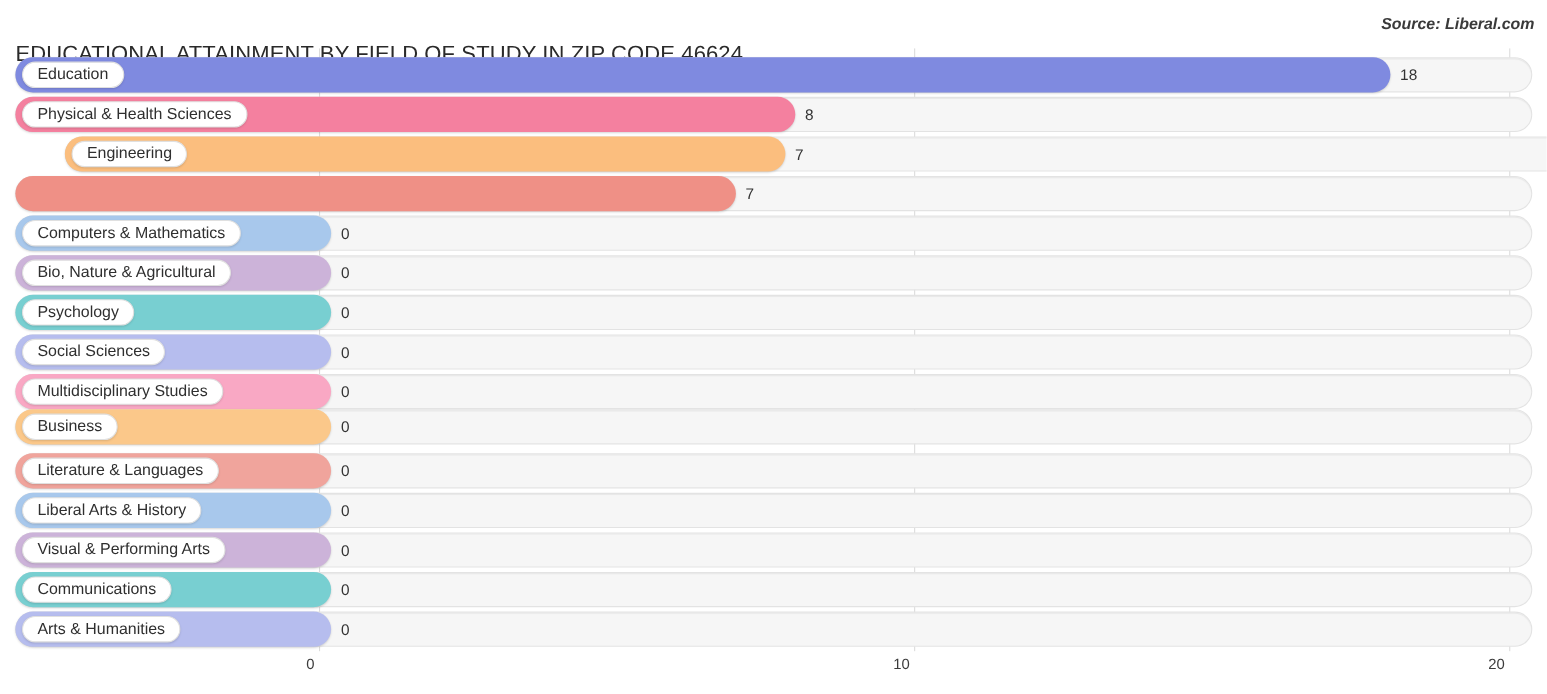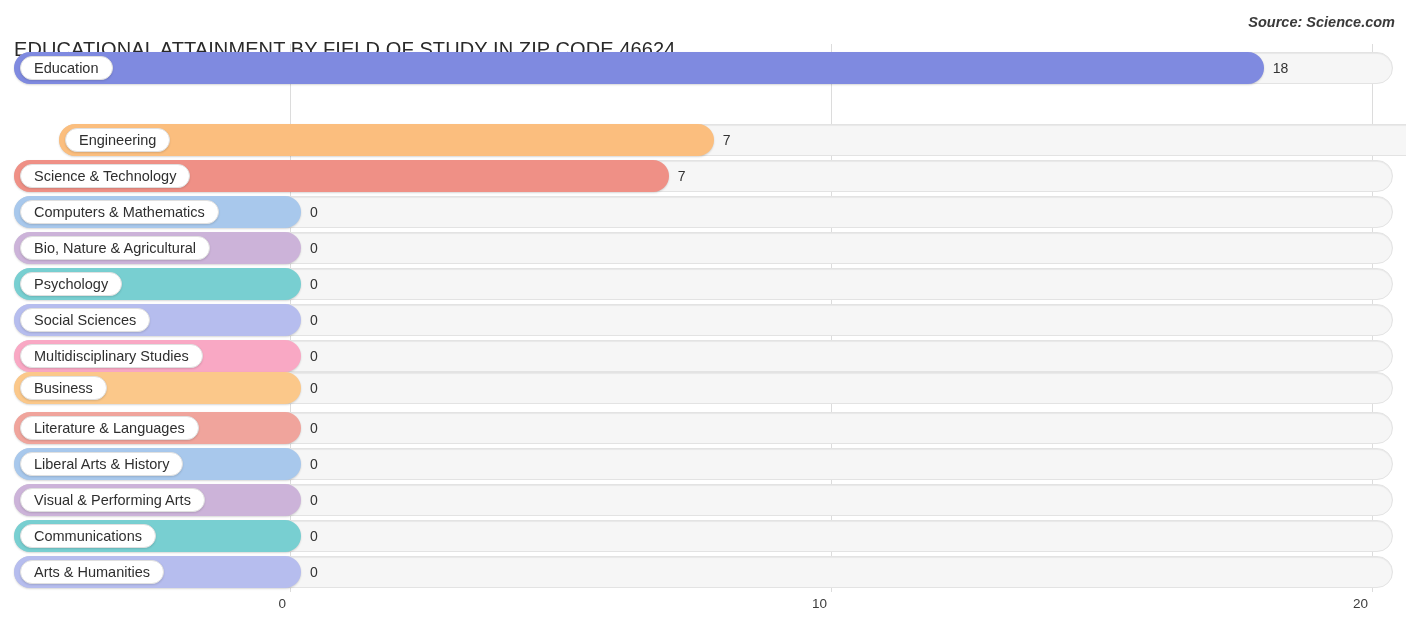"Source: Science.com" div.chart-source { text: Science.com -> Liberal.com }
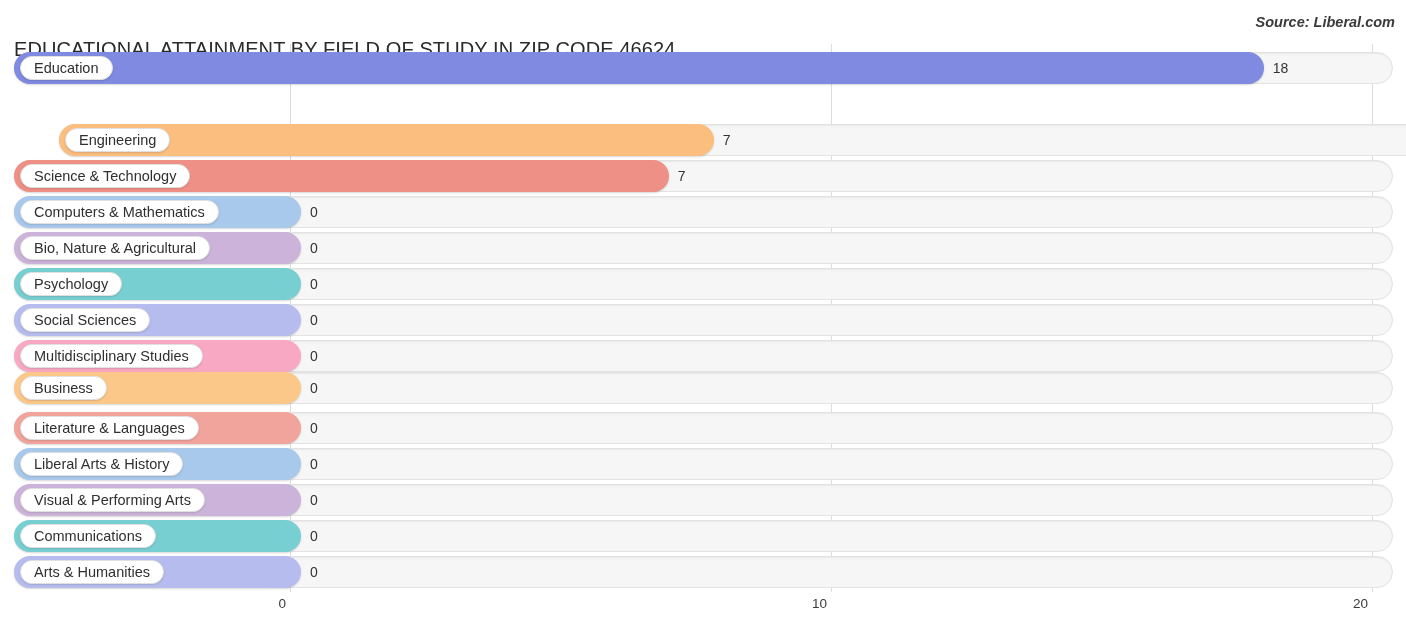"Physical & Health Sciences" div.row { html: none -> <div> <div></div> <div></div> <div> <span>Physical &amp; Health Sciences</span> </div> <div>8</div> </div> }
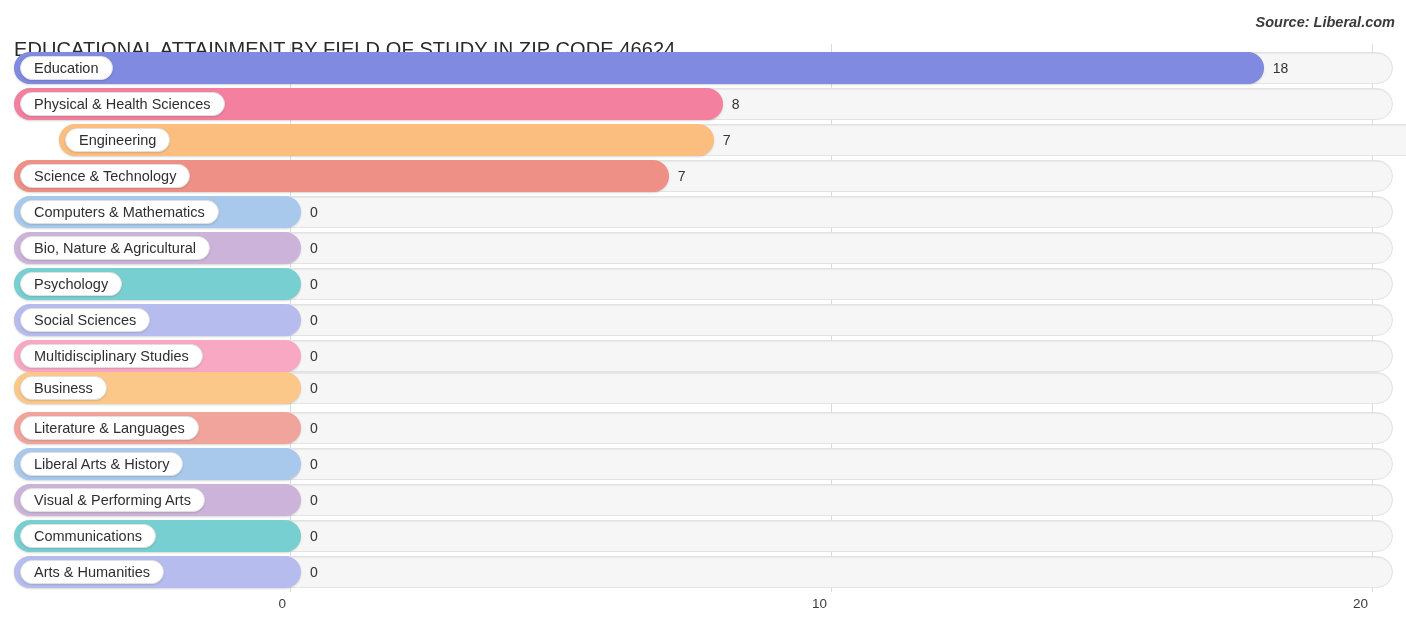"Science & Technology" div.pill { html: <div> <span>Science &amp; Technology</span> </div> -> none }
